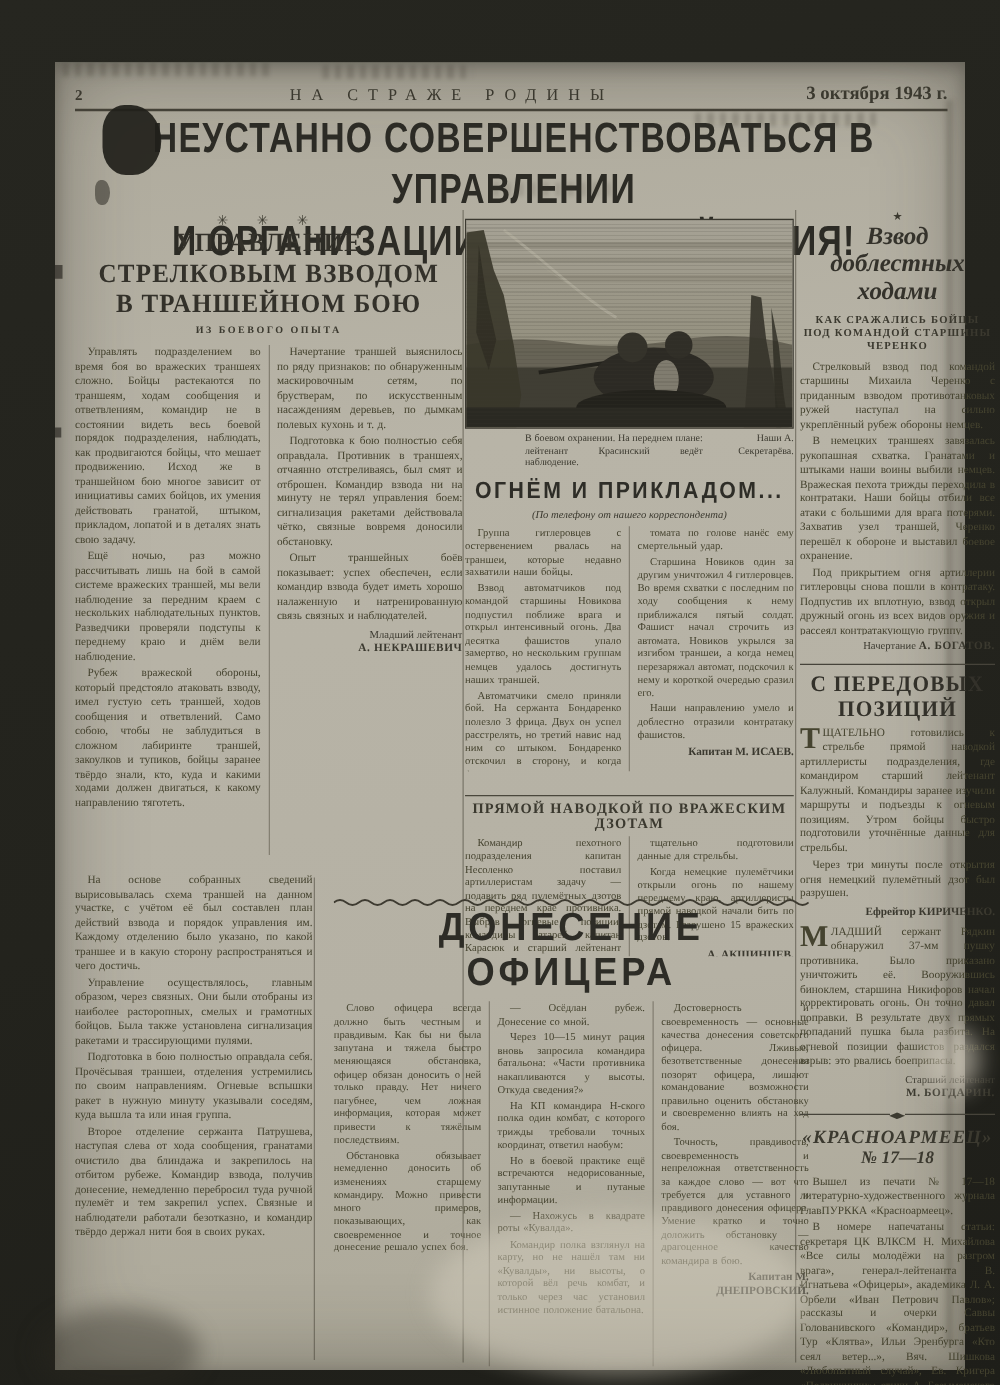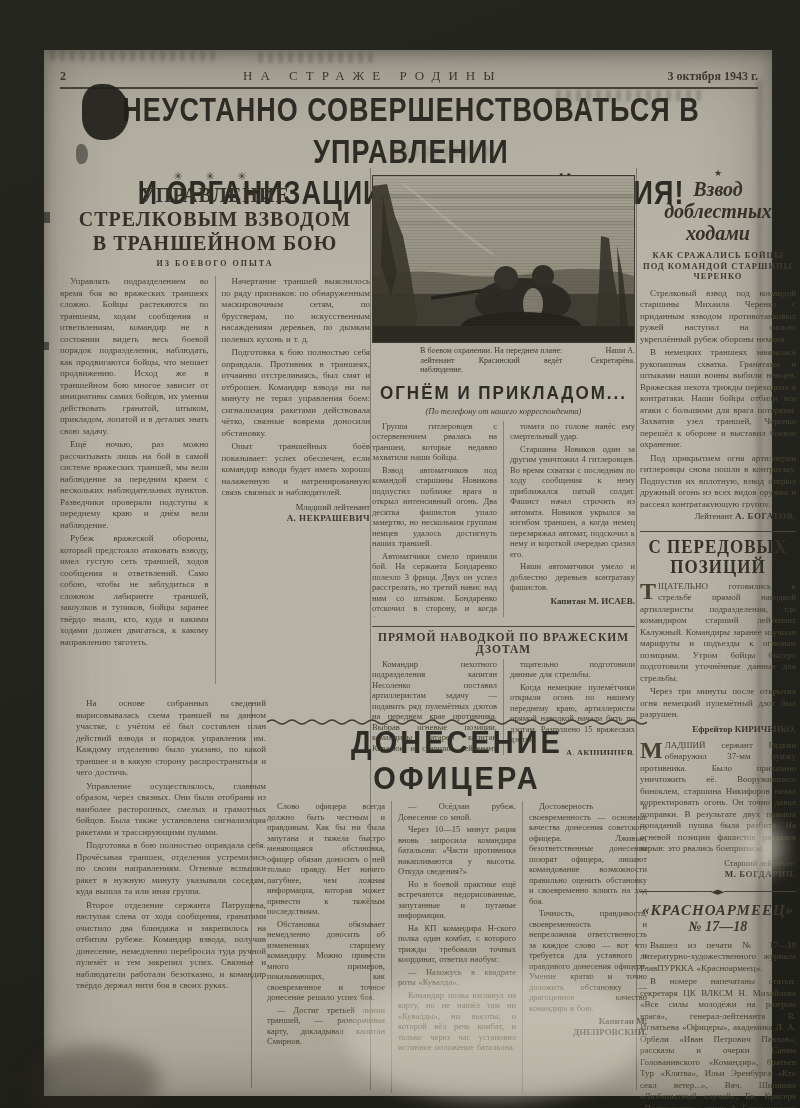"3 октября 1943 г." .pdate { font-size: 12px -> 15px }
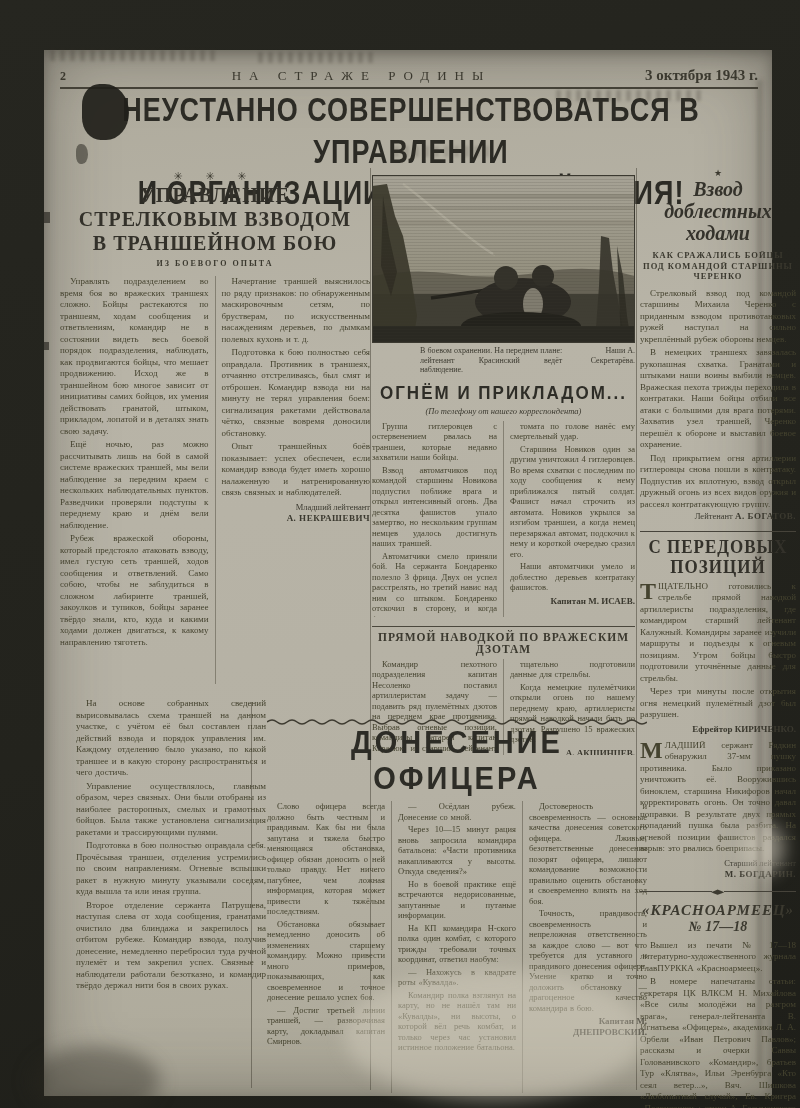"Лейтенант" span.rk { text: Лейтенант -> Начертание }
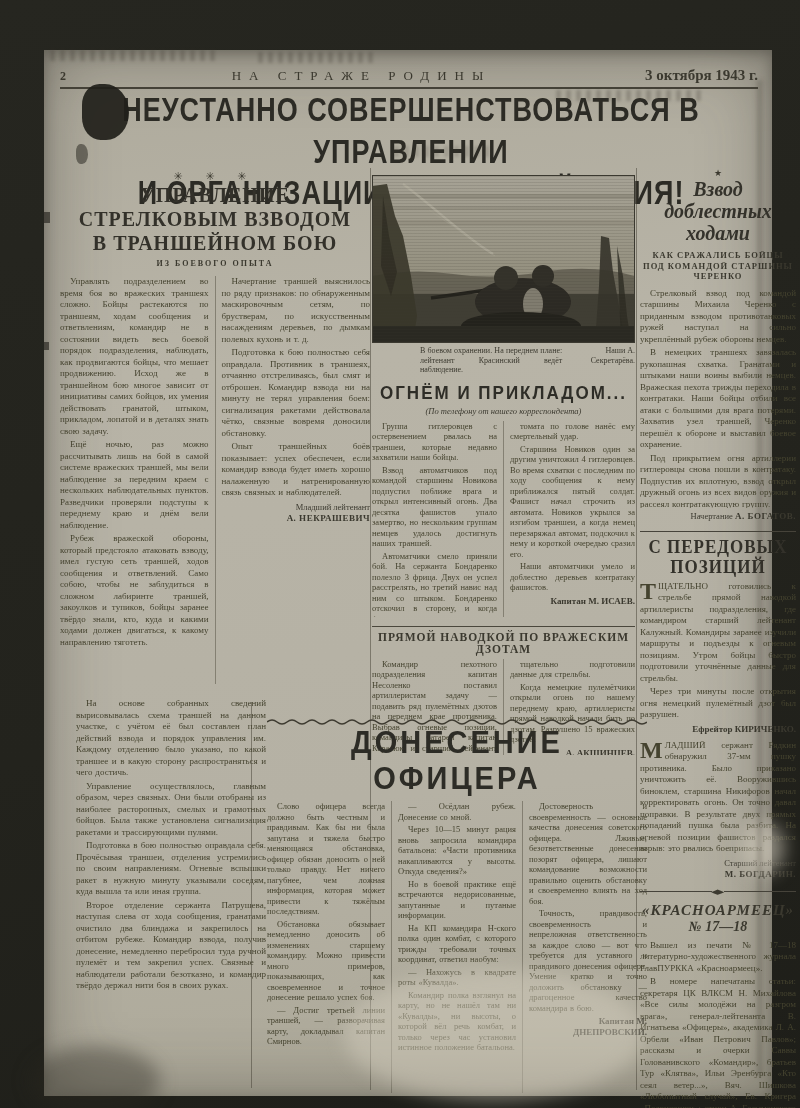"Наши автоматчики умело и доблестно" p { text: автоматчики умело и доблестно деревьев -> направлению умело и доблестно отразили }
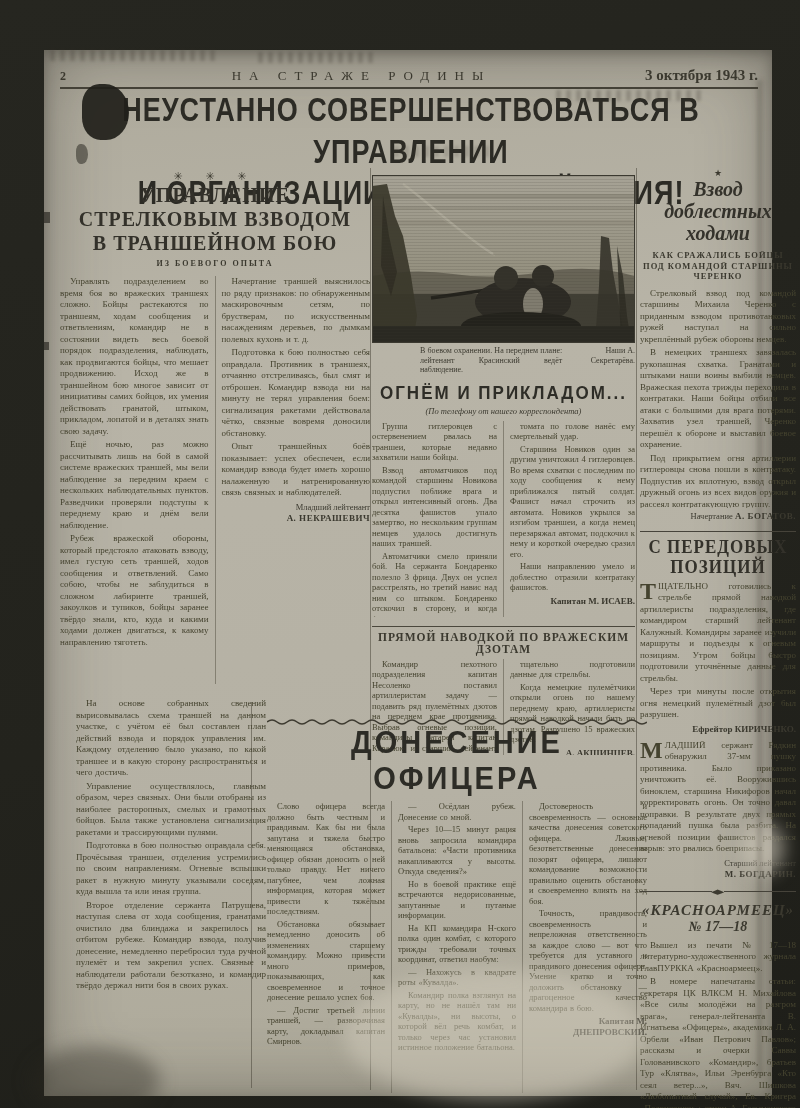"ПРЯМОЙ НАВОДКОЙ ПО ВРАЖЕСКИМ ДЗОТАМ" .d-head { margin-top: 9px -> 19px }
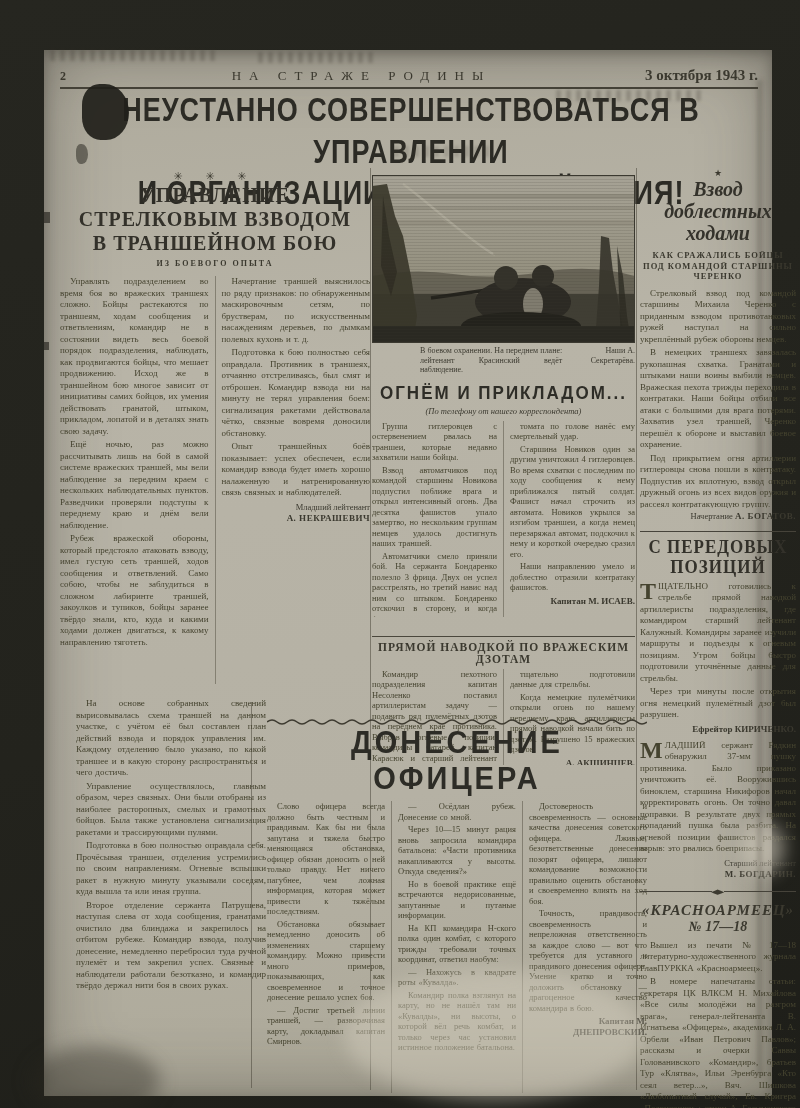"На основе собранных сведений" .left-cont { left: 32px -> 16px }
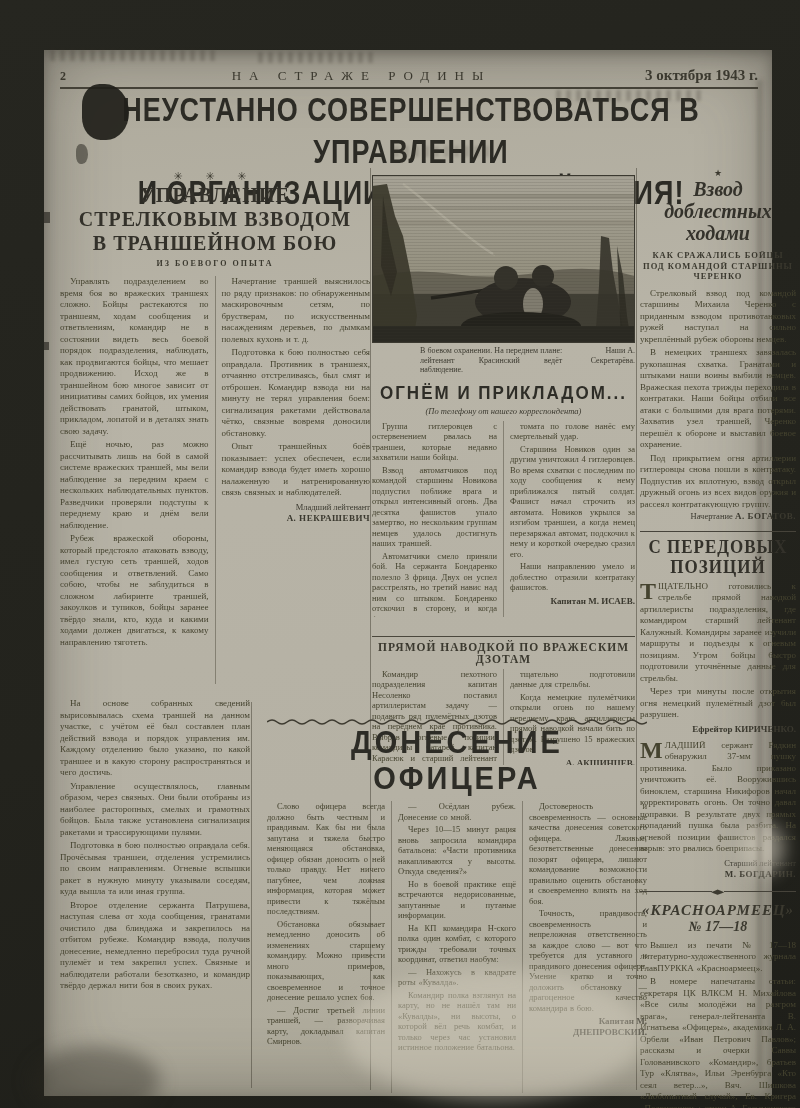"Но в боевой практике ещё" p { order: before "На КП командира Н-ского полка" -> after "На КП командира Н-ского полка" }
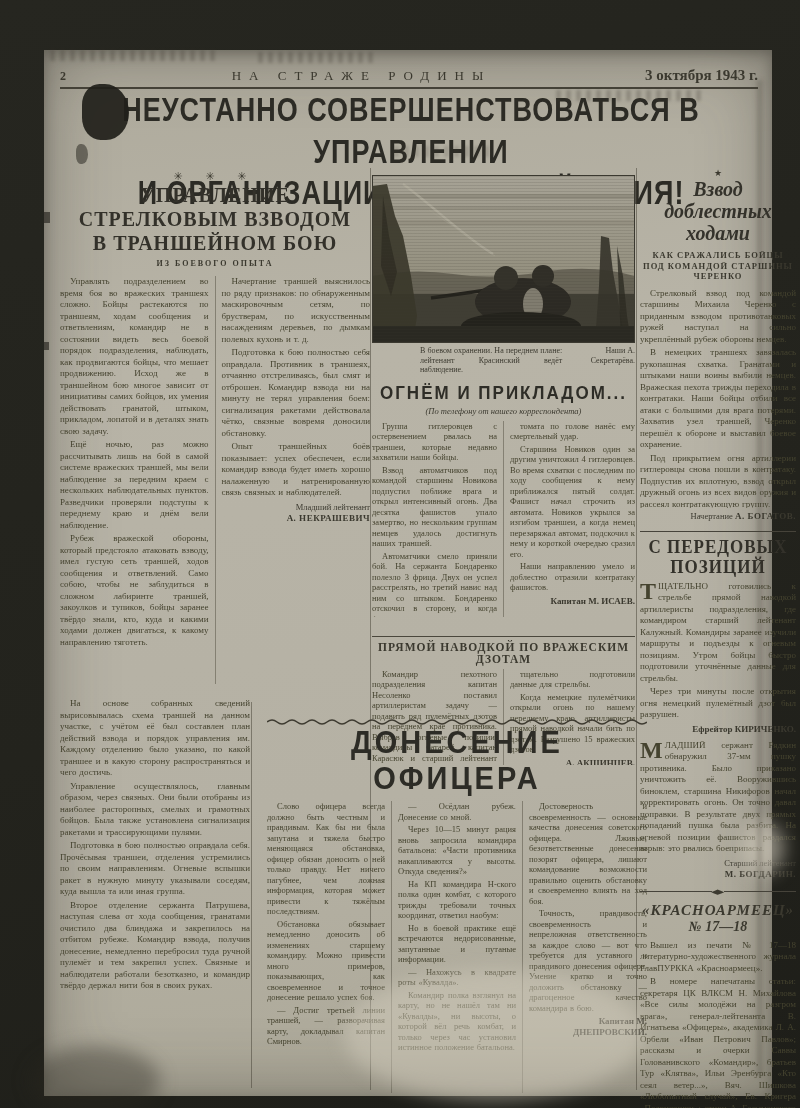"— Достиг третьей линии траншей," p { html: <p>— Достиг третьей линии траншей, — разворачивая карту, докладывал капитан Смирнов.</p> -> none }
